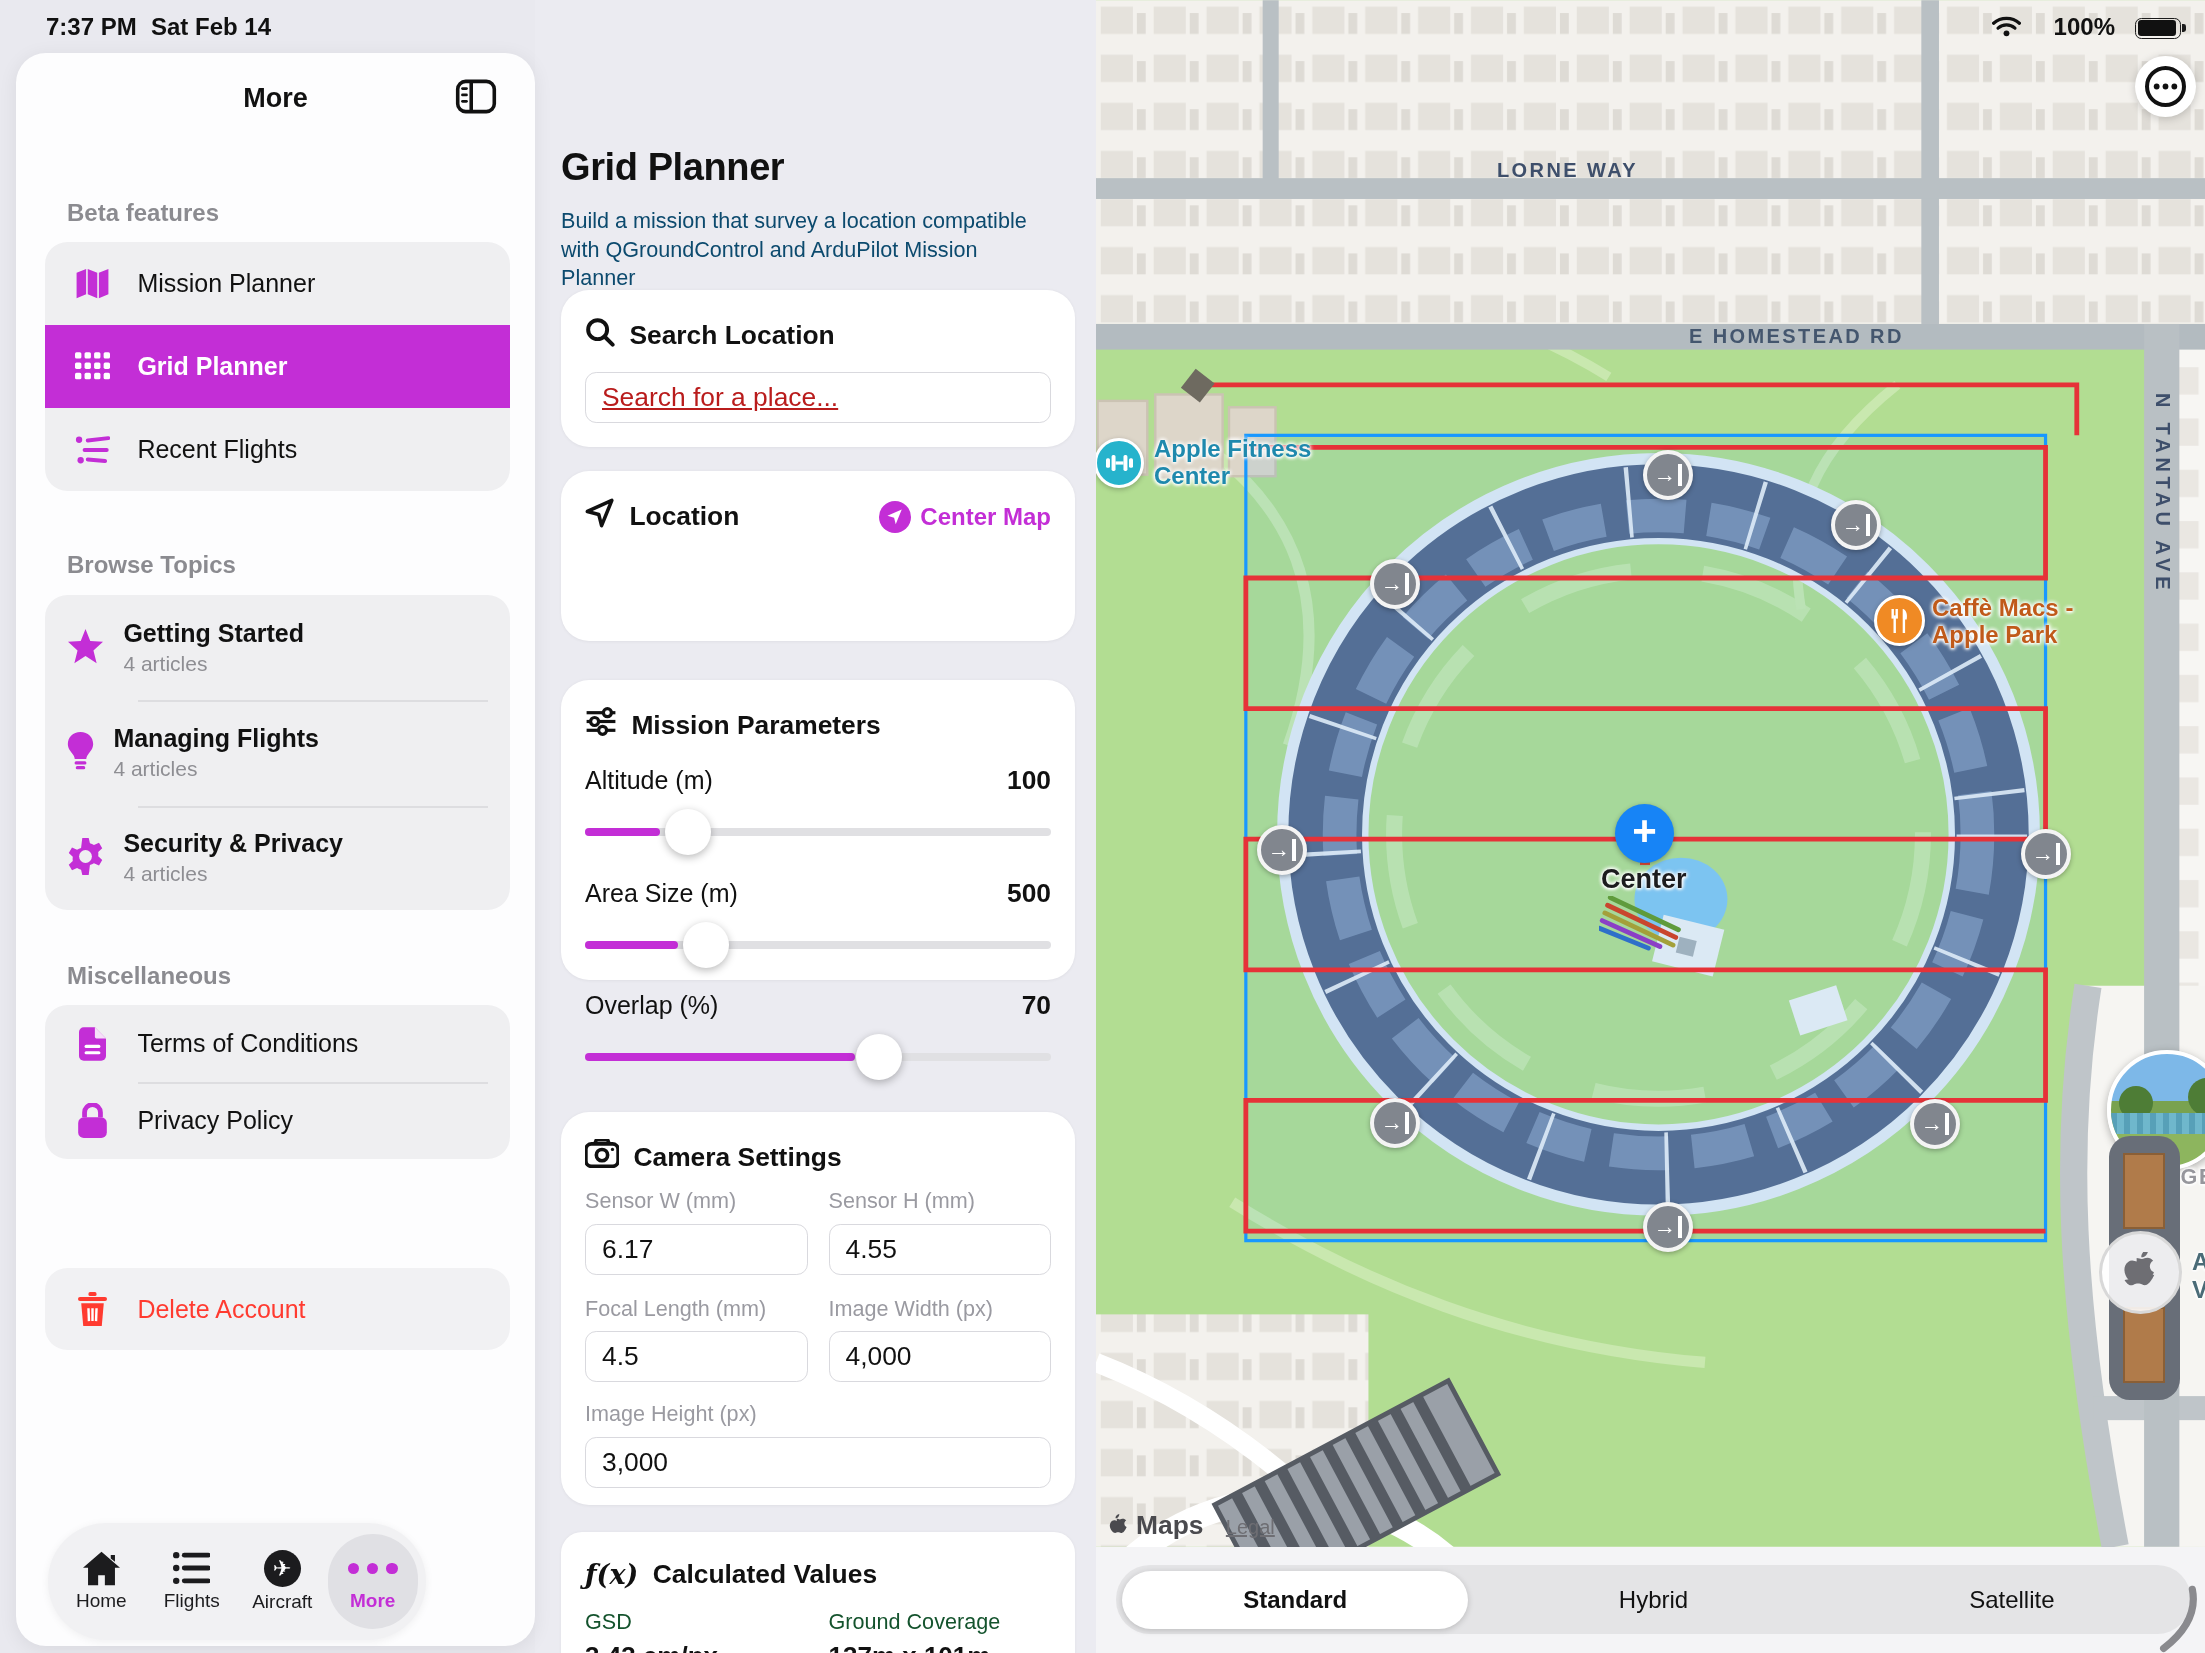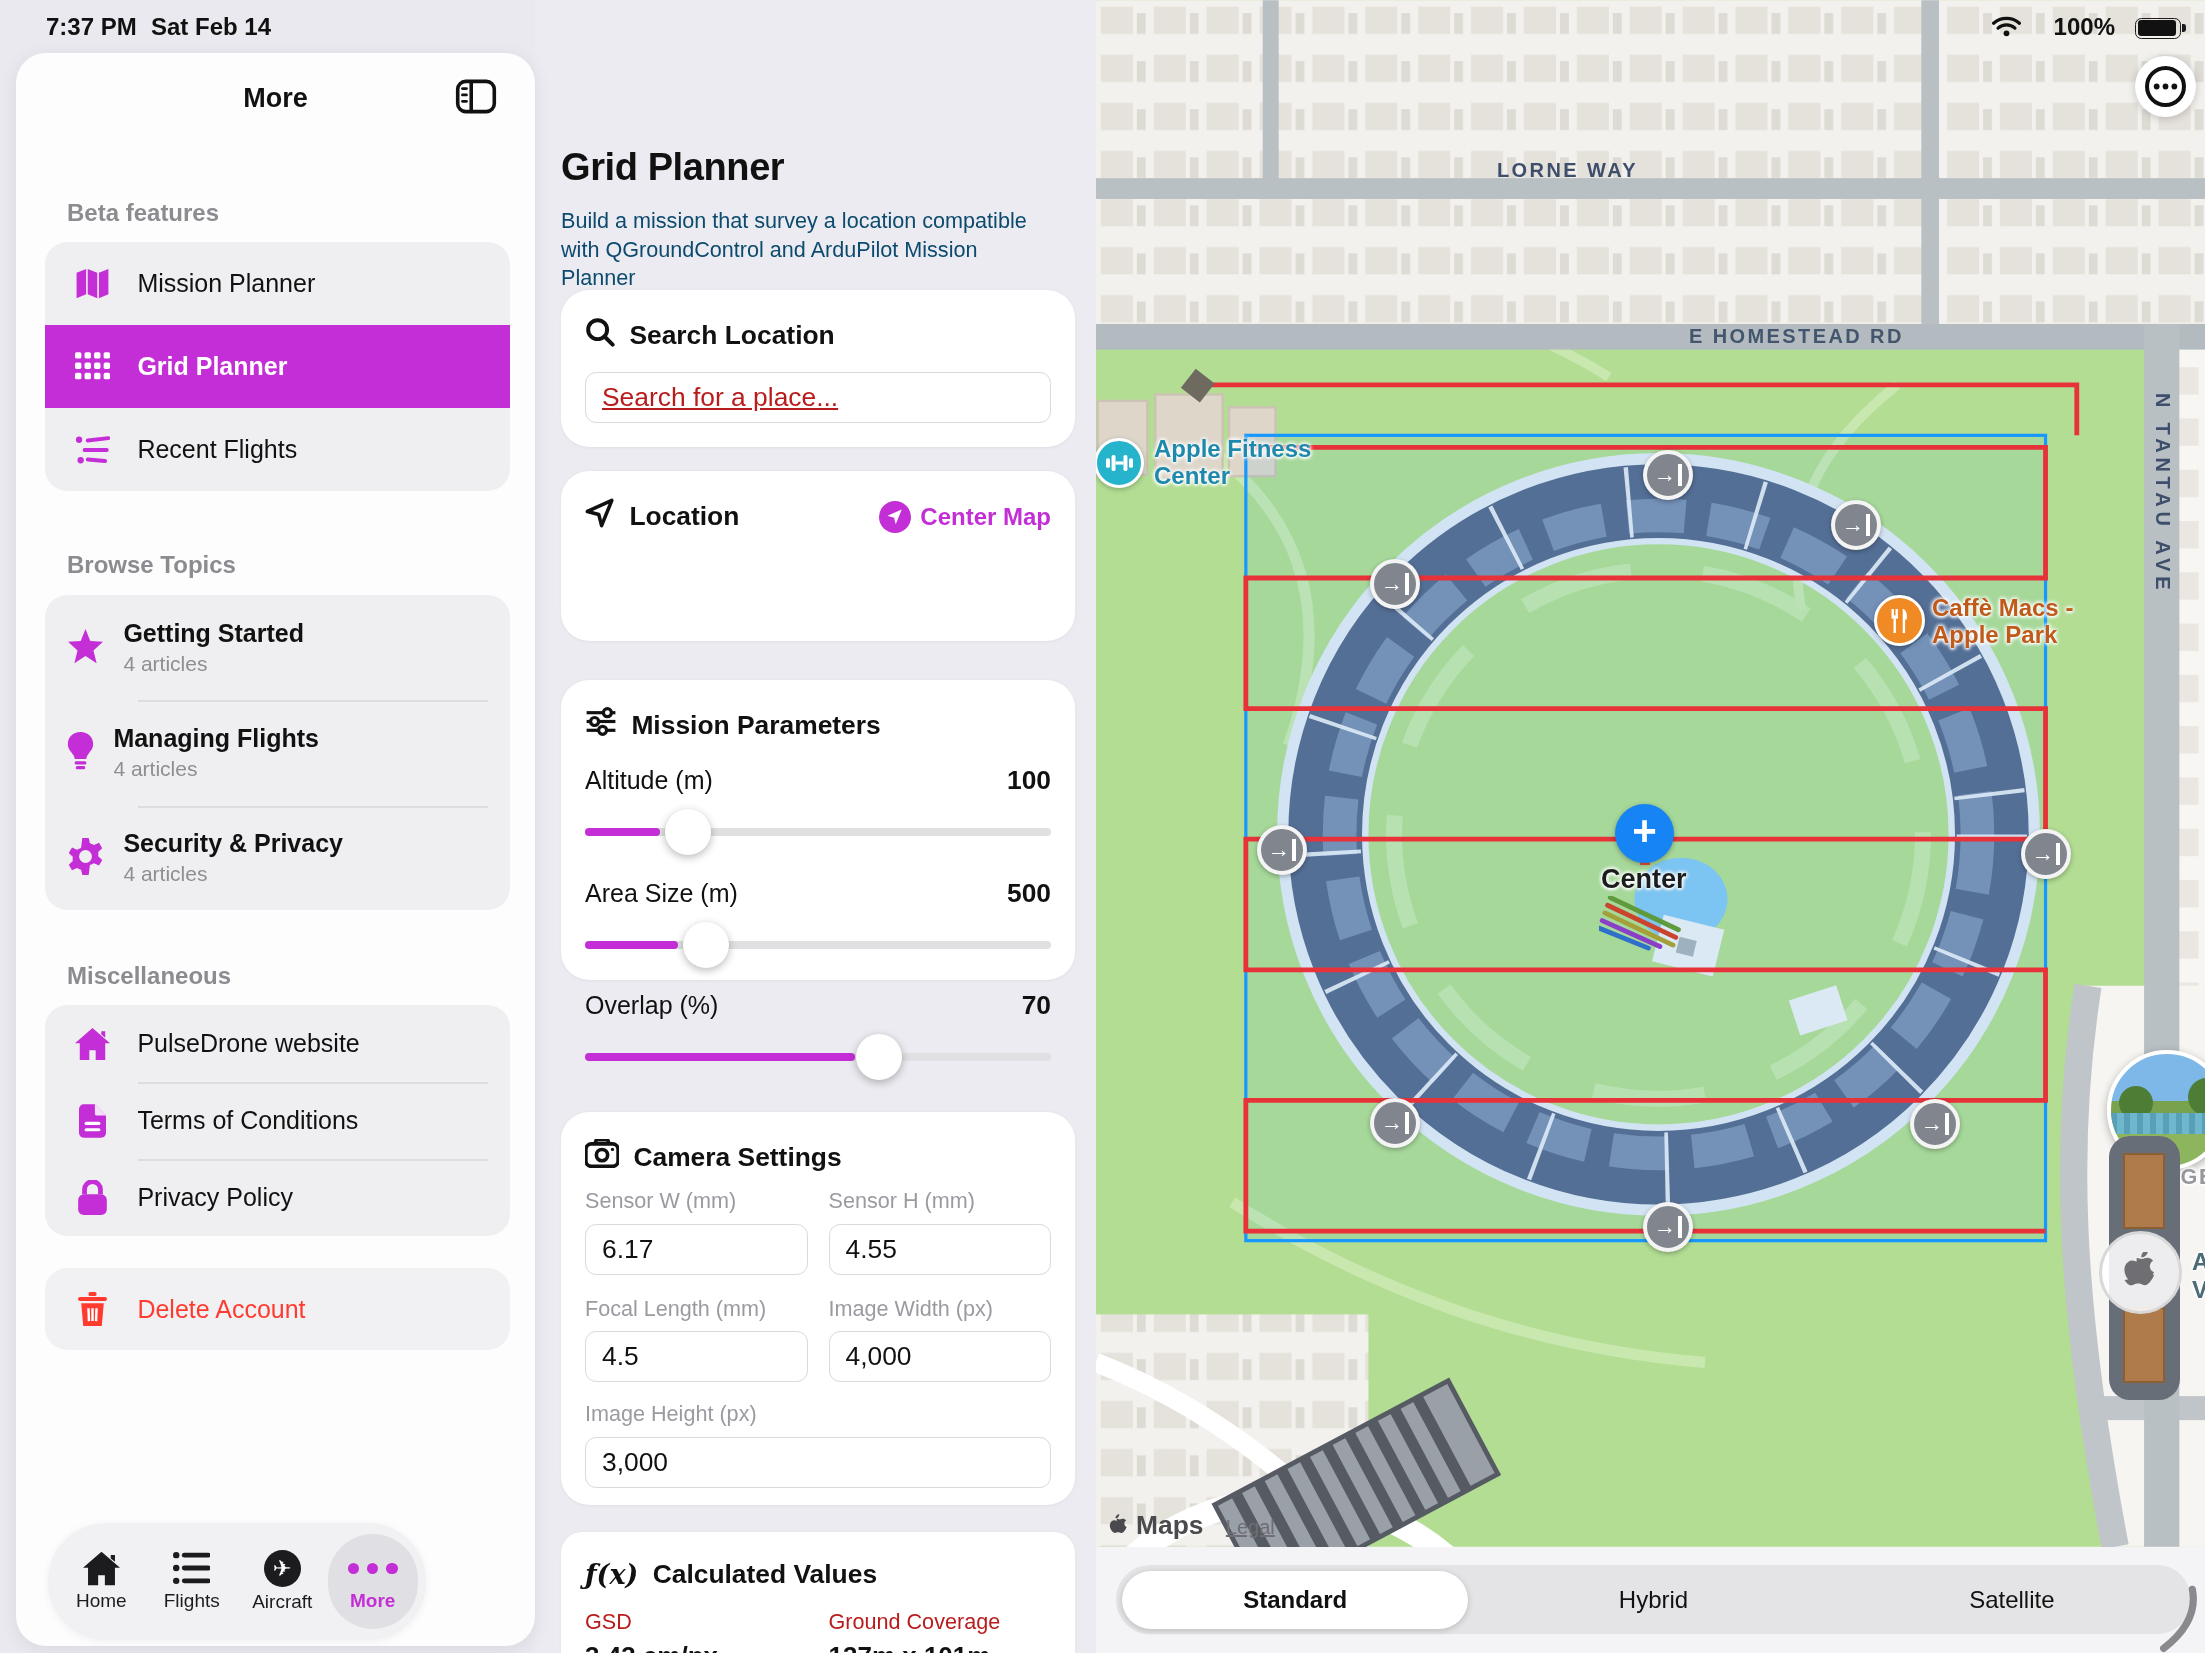"PulseDrone website" div.row { html: <div> <span> <svg> <path></path> </svg> </span> <span>PulseDrone website</span> </div> -> none }
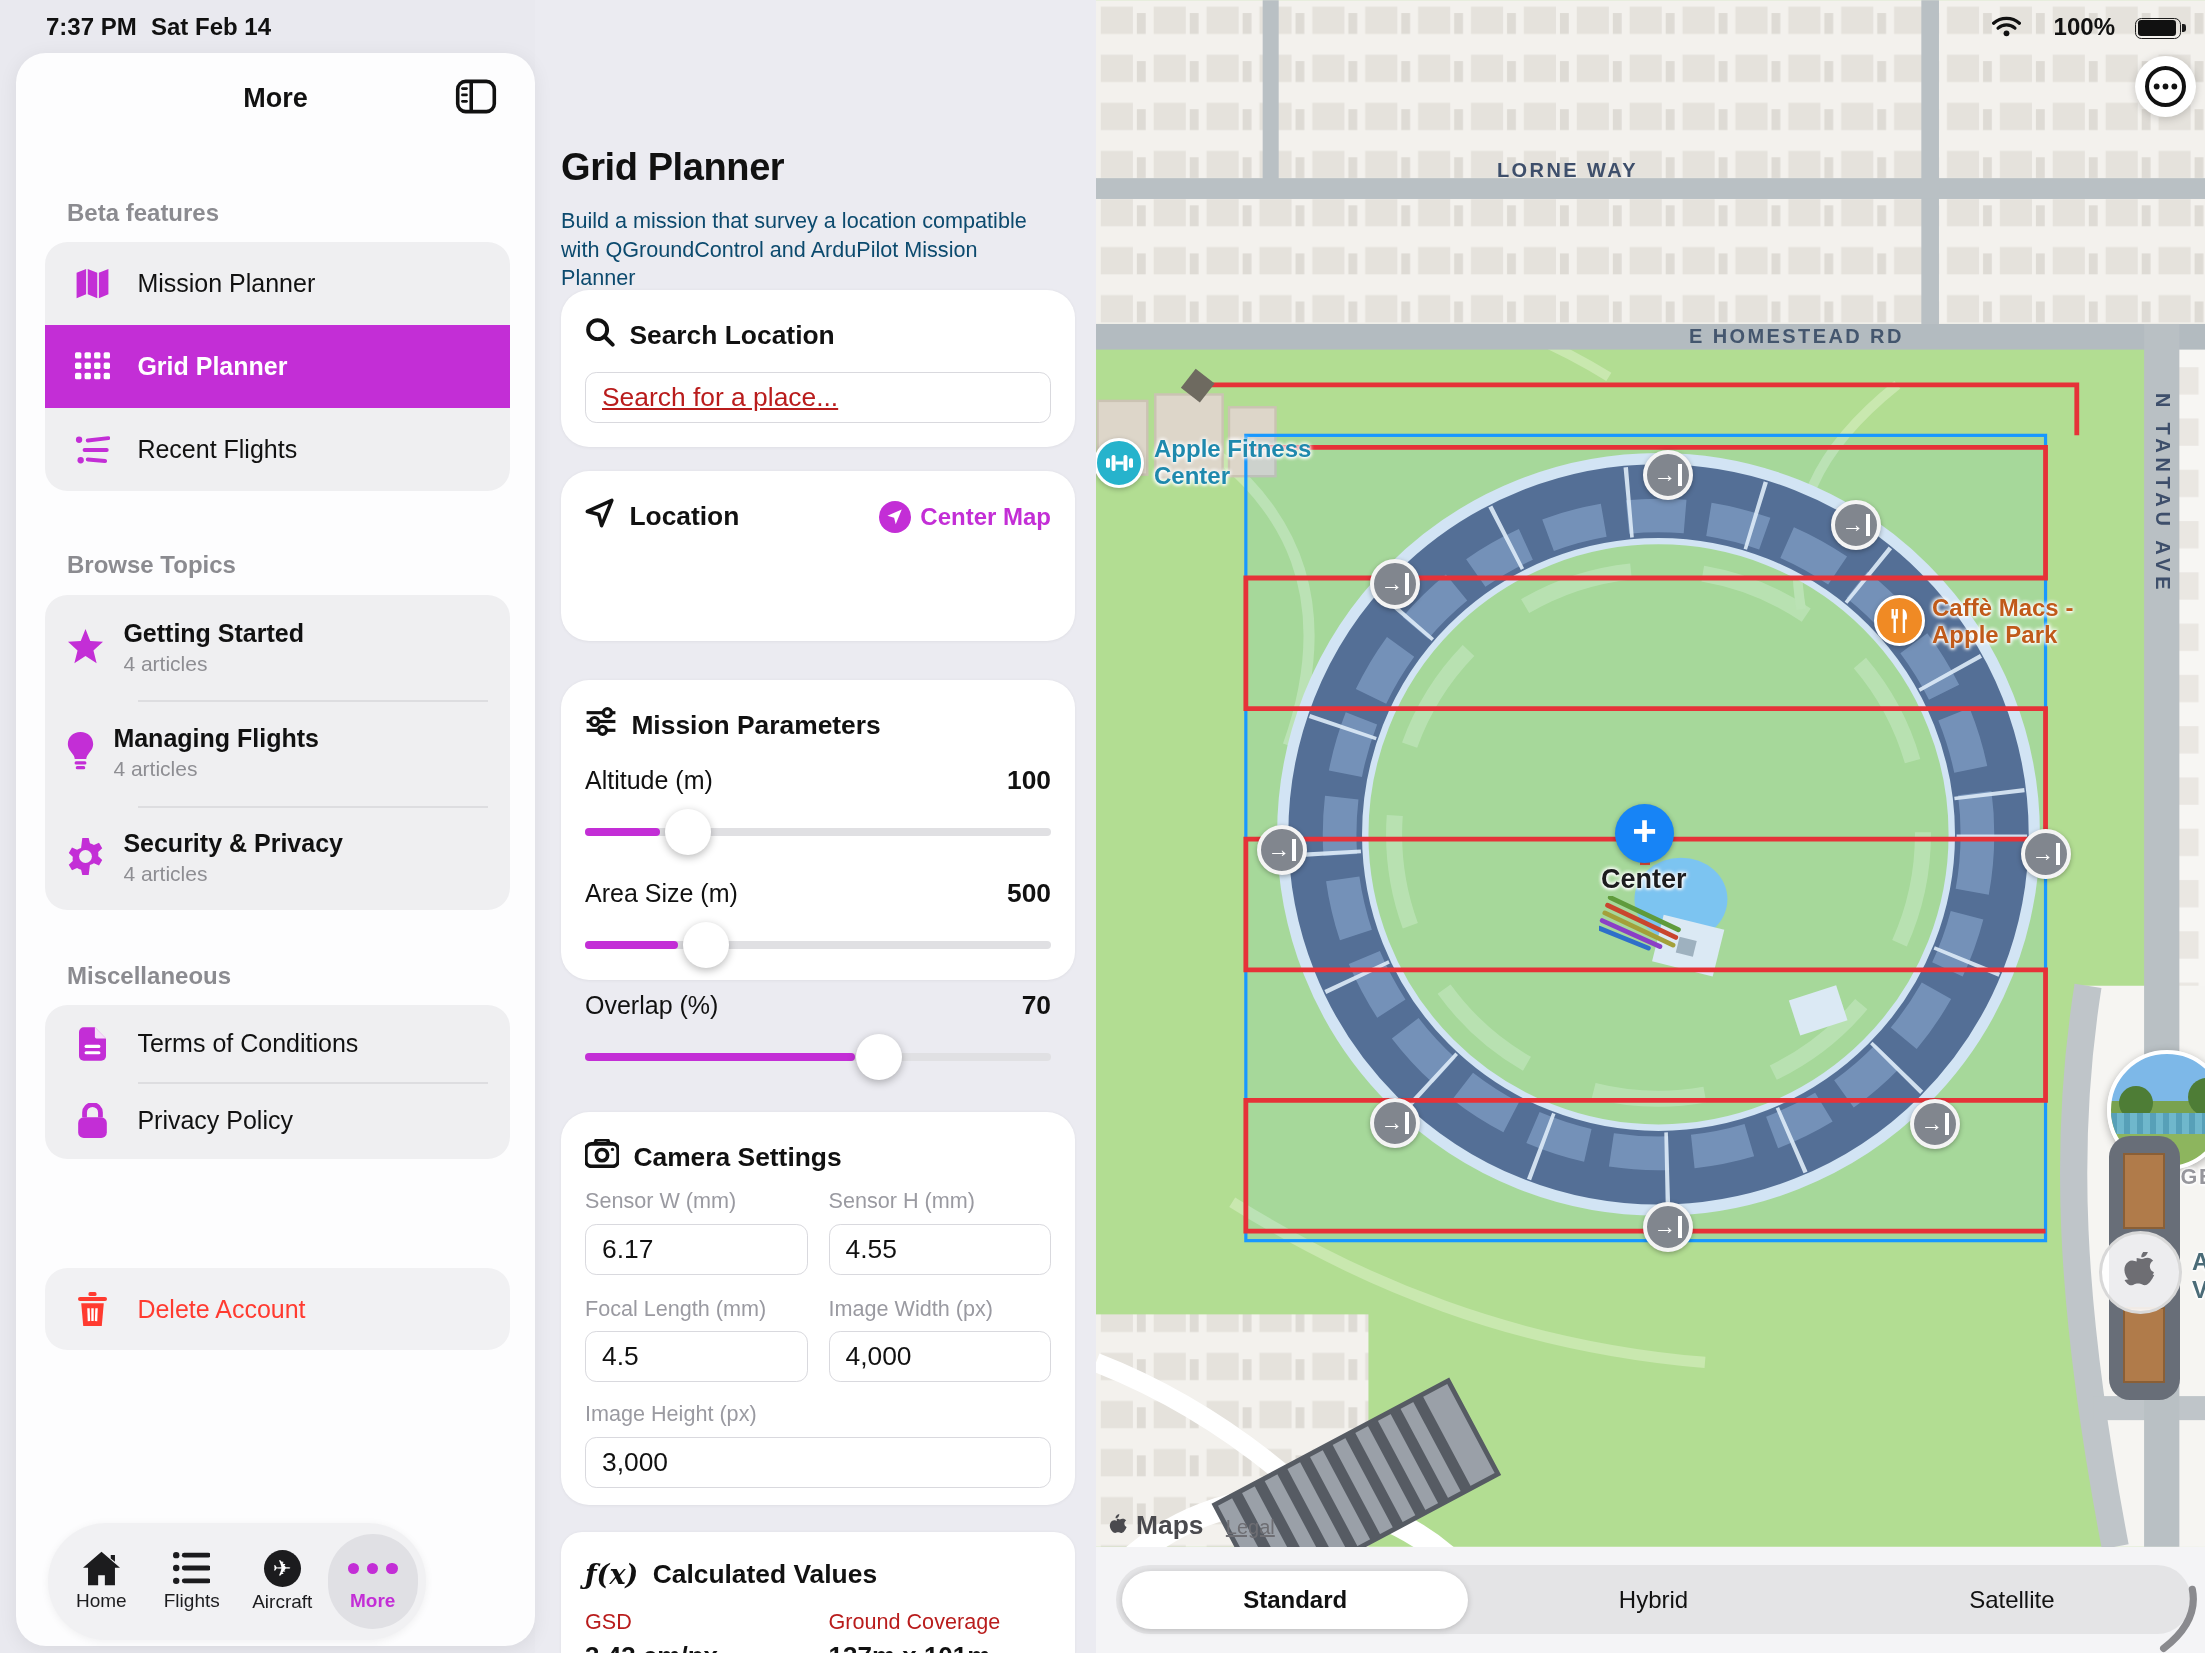"GSD" .cv-l { color: #b91c1c -> #14532d }
